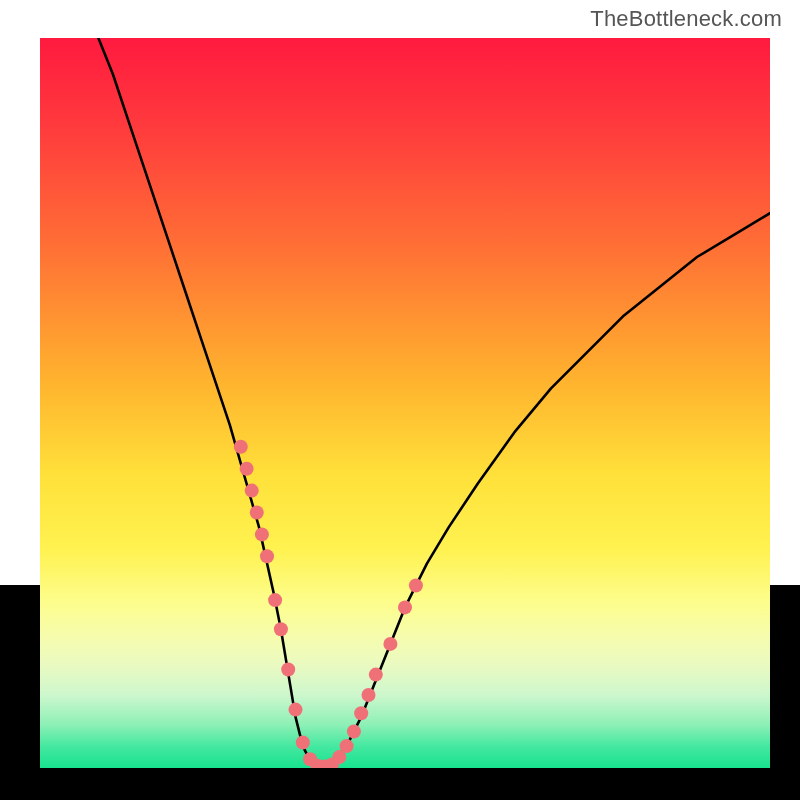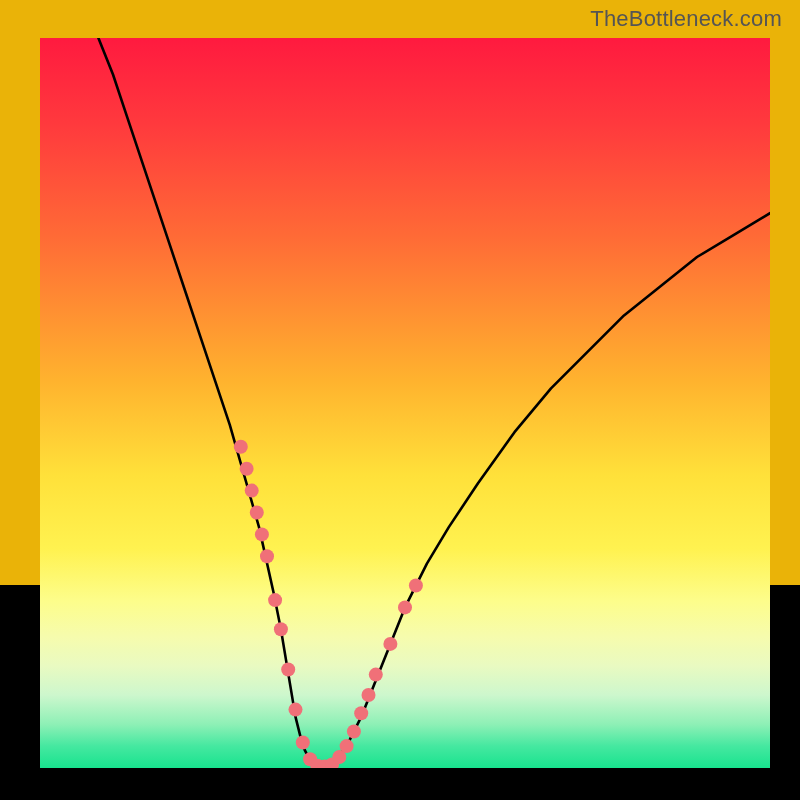"TheBottleneck.com" .frame { background: #eab308 -> #ffffff }
